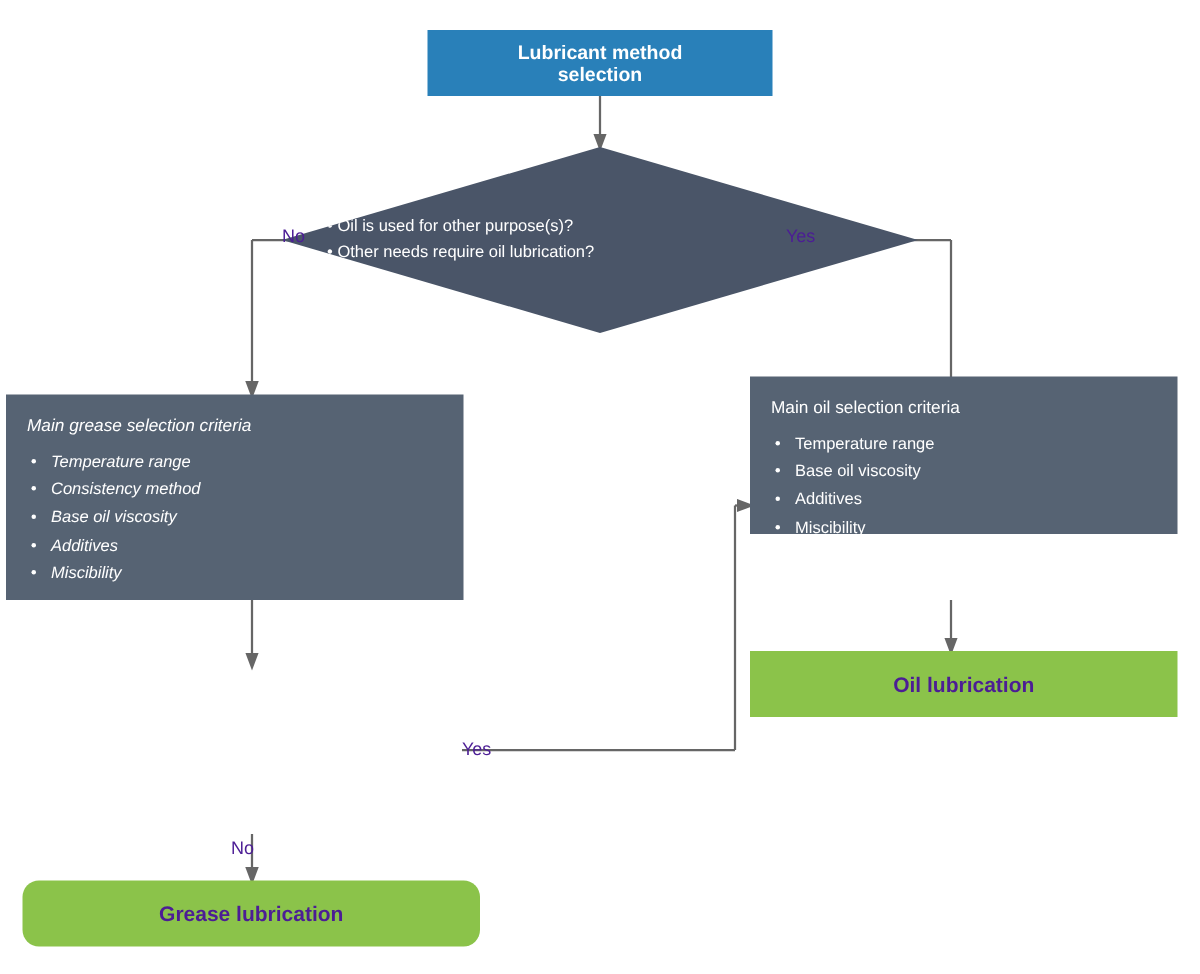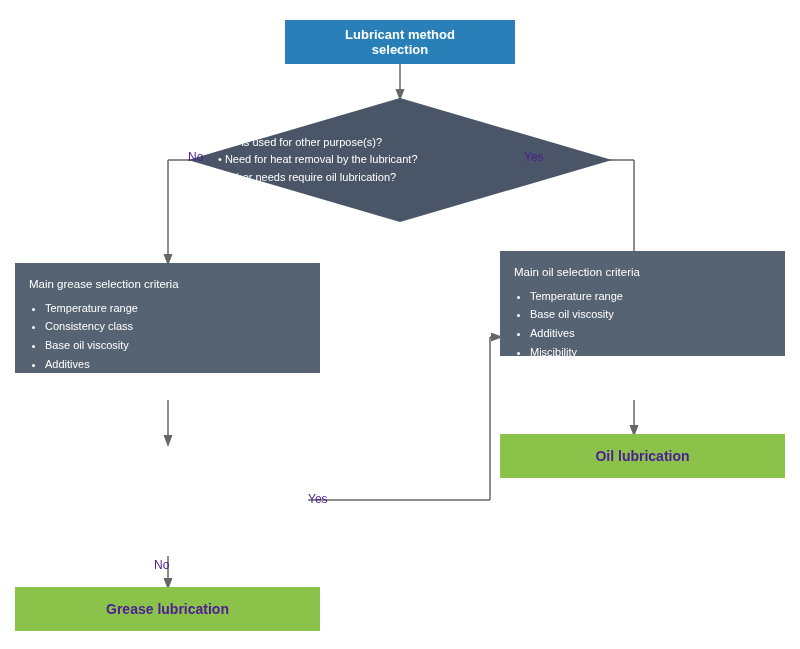"Need for heat removal by" div.bullet { html: <div>Need for heat removal by the lubricant?</div> -> none }
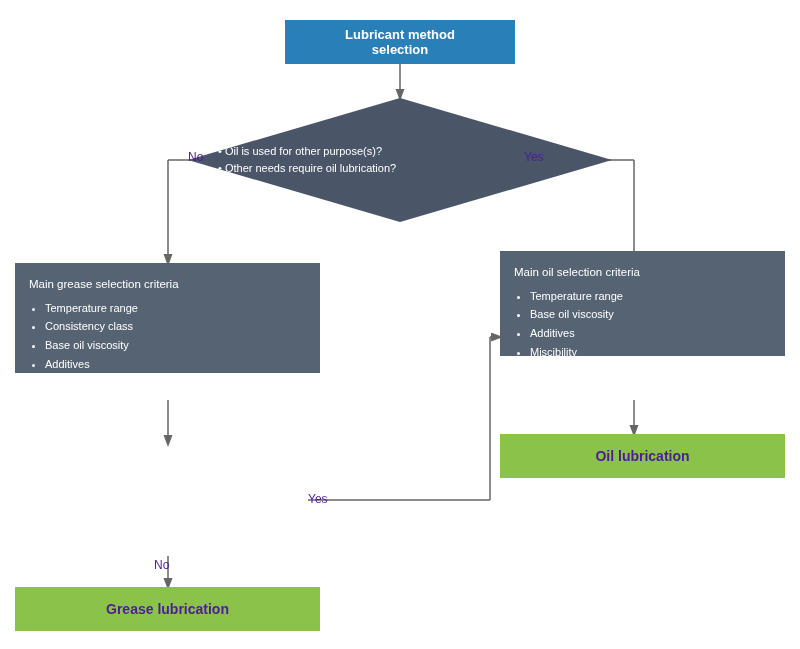"Main grease selection criteria" div.box-dark { font-style: none -> italic; height: 110px -> 137px; left: 15px -> 4px }
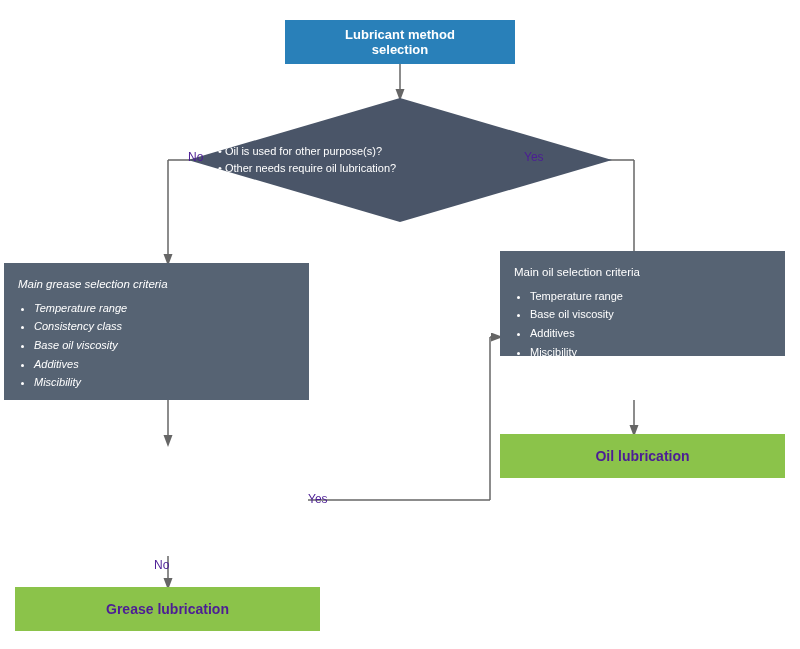"Consistency class" li { text: class -> method }
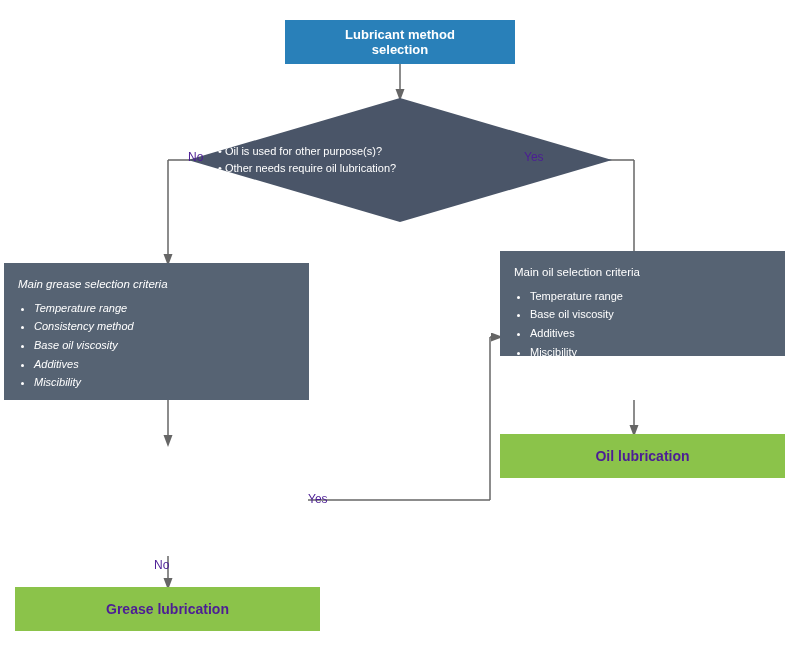"Grease lubrication" div.box-green { border-radius: none -> 11px }
